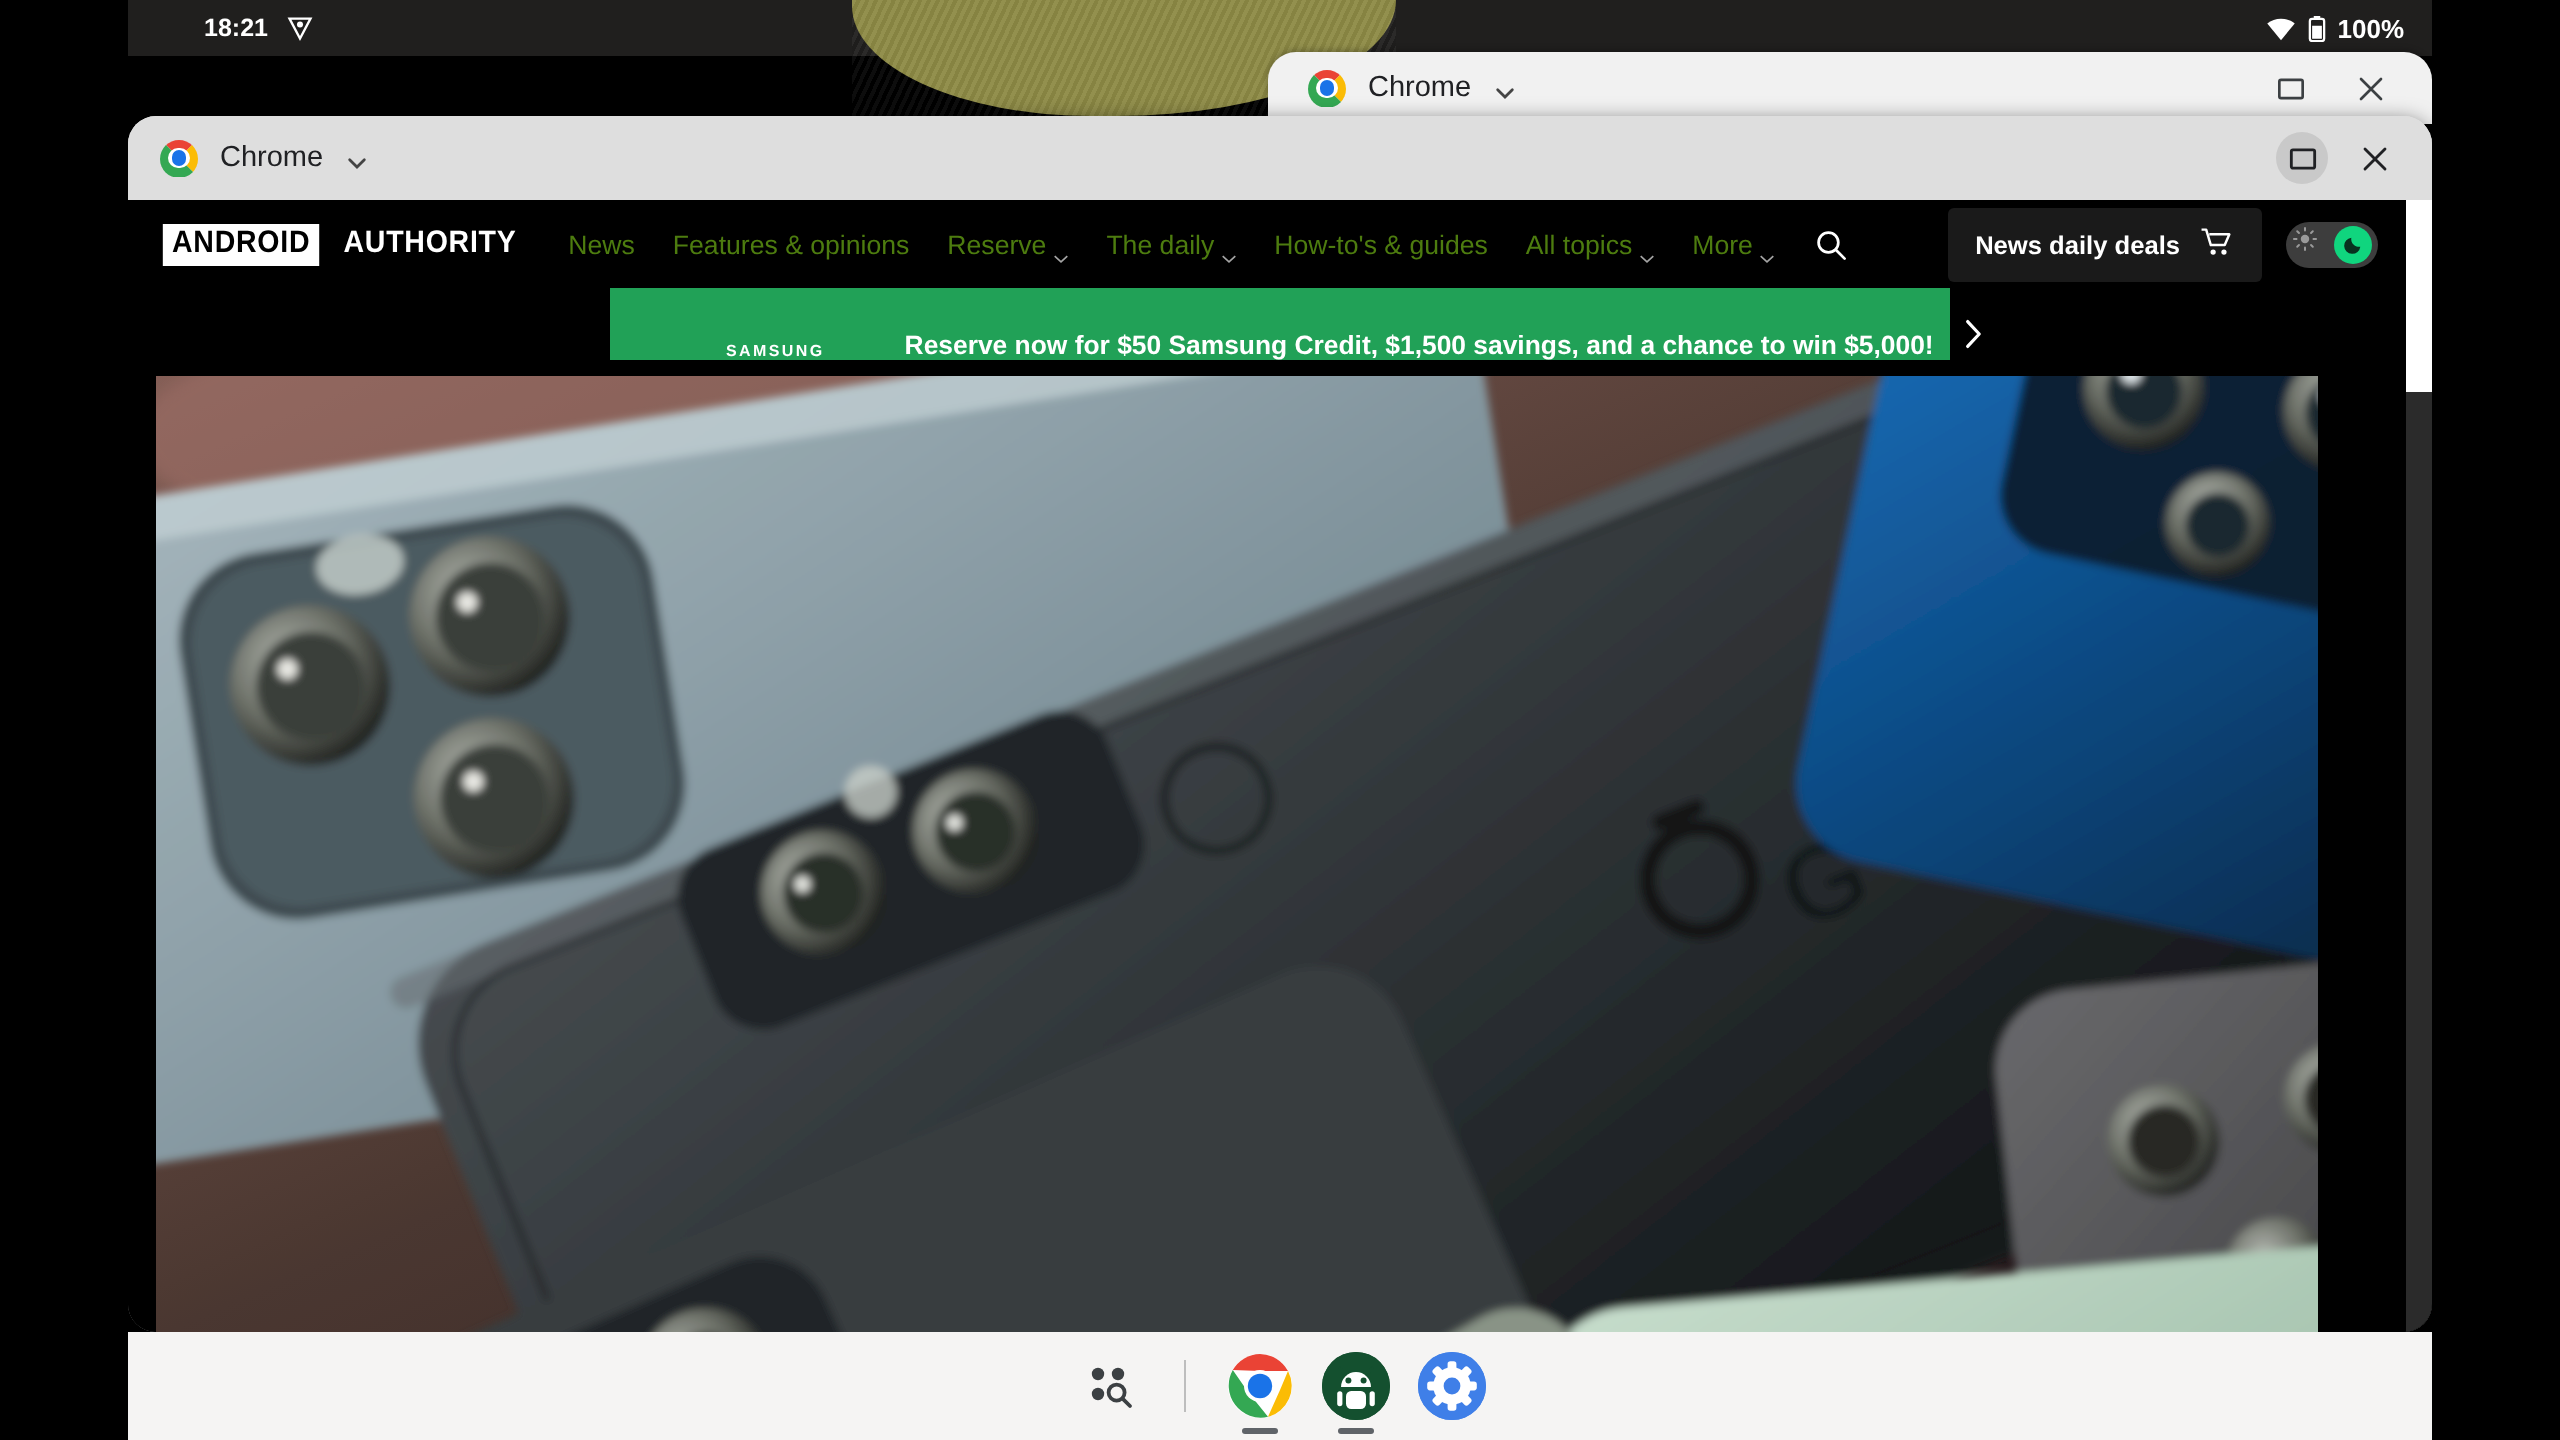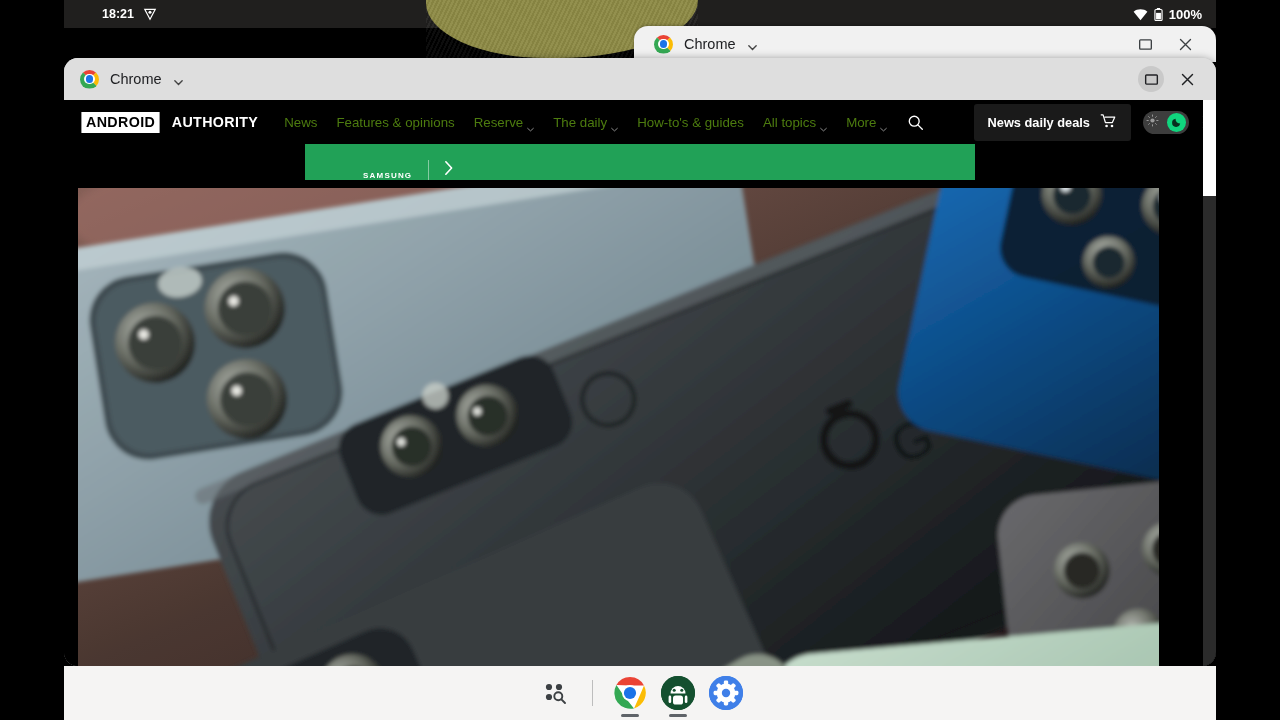"Reserve now for $50 Samsung" span.ptext { html: none -> <span>Reserve now for $50 Samsung Credit, $1,500 savings, and a chance to win $5,000!</span> }
